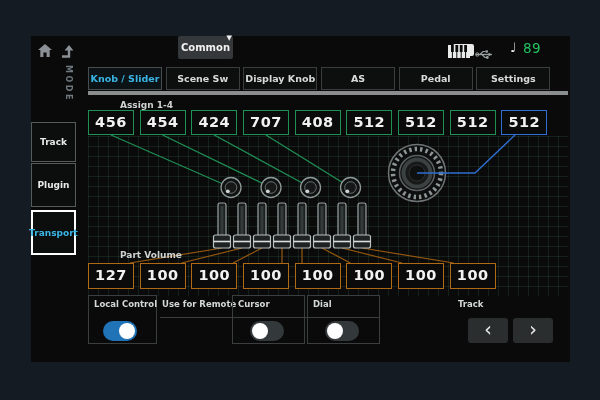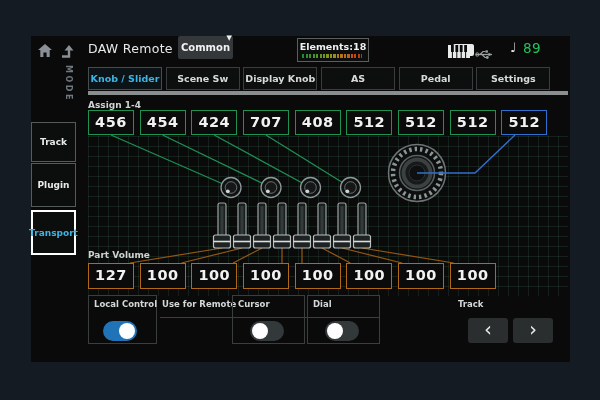"DAW Remote" span.title { html: <span>DAW Remote</span> -> none }
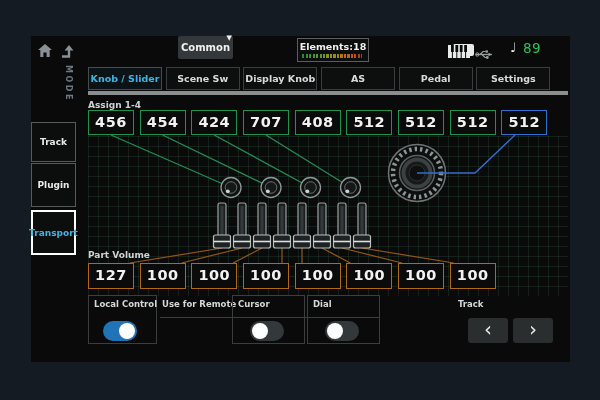"Elements:18" div.elements { html: <div> <span>Elements:18</span> <span></span> </div> -> none }
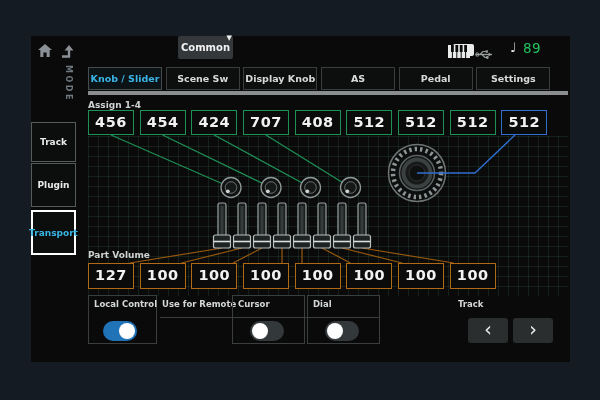"Assign 1-4" .sec-label { margin-left: none -> 32px }
